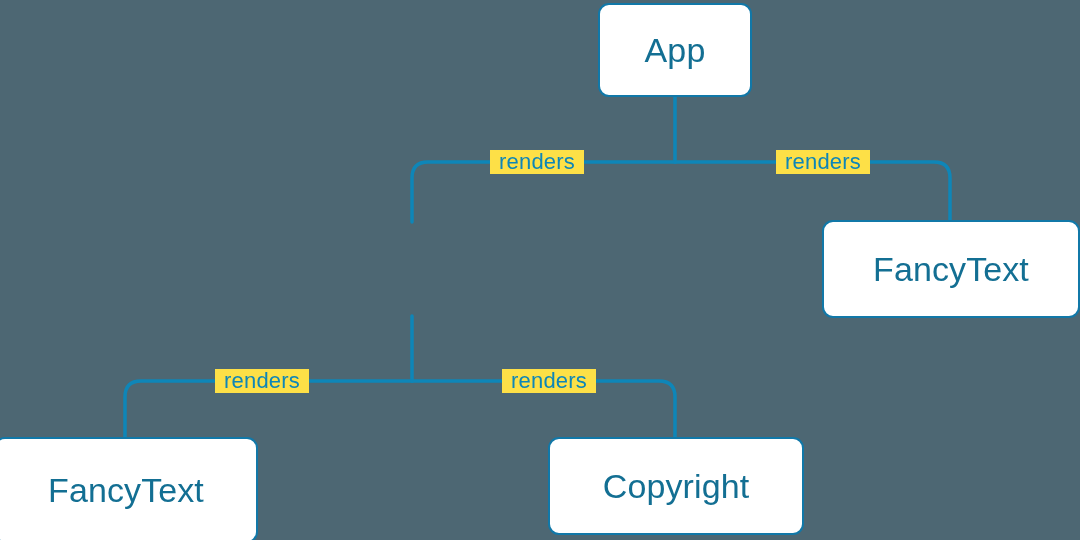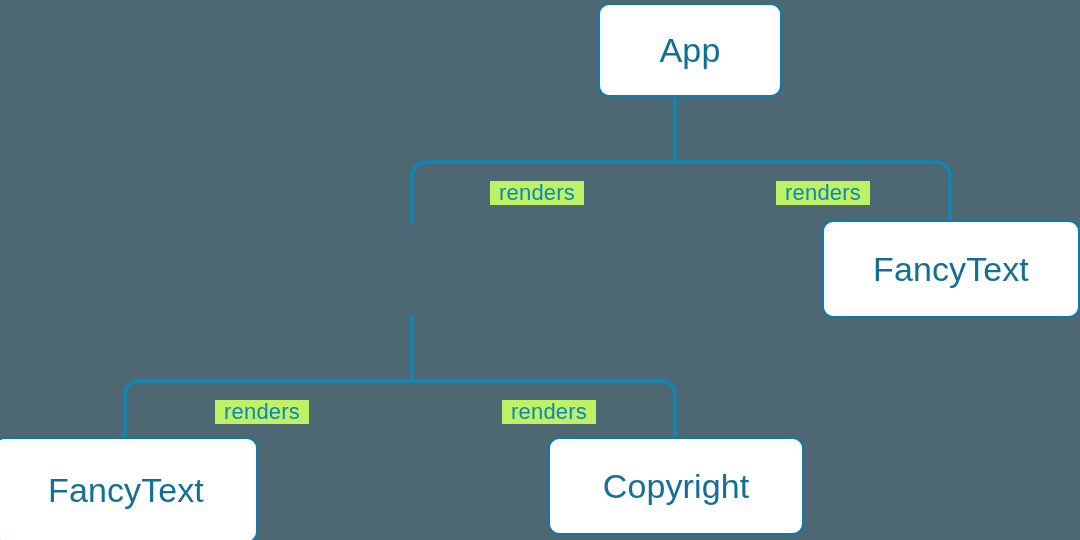"App" #node-app { width: 184px -> 154px }
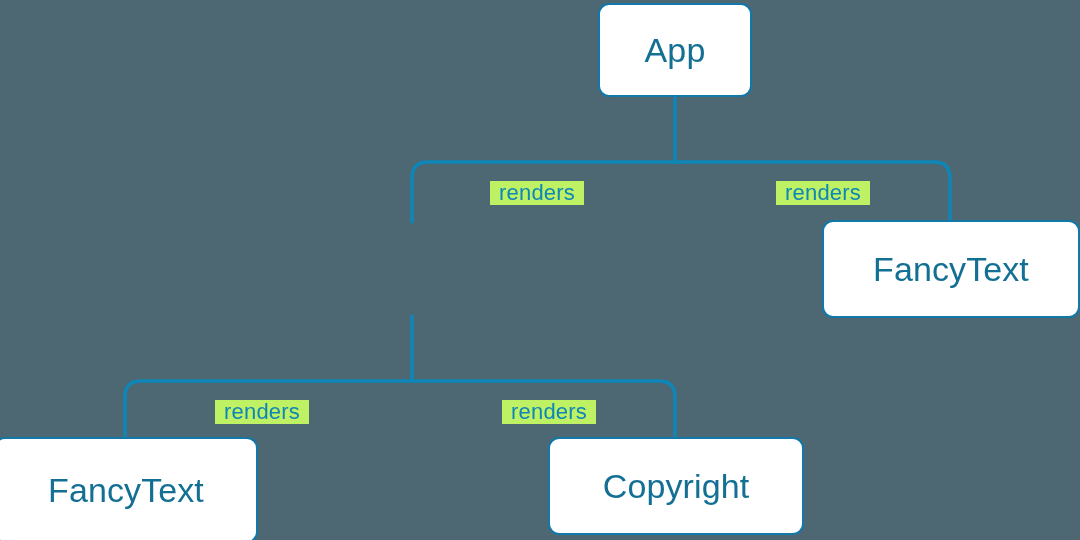"renders" .edge-label { background: #bef264 -> #fde047; margin-top: 31px -> none }
